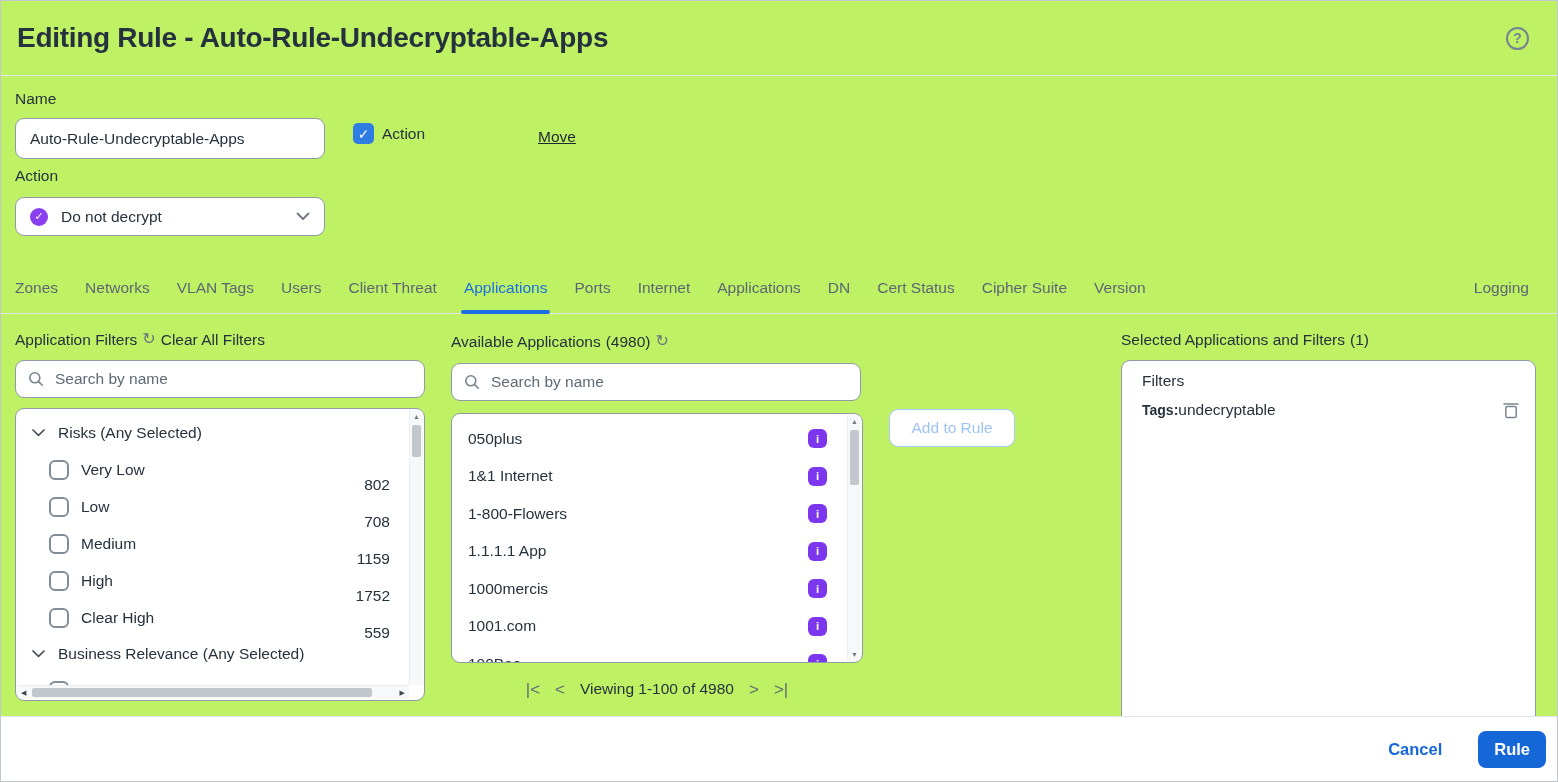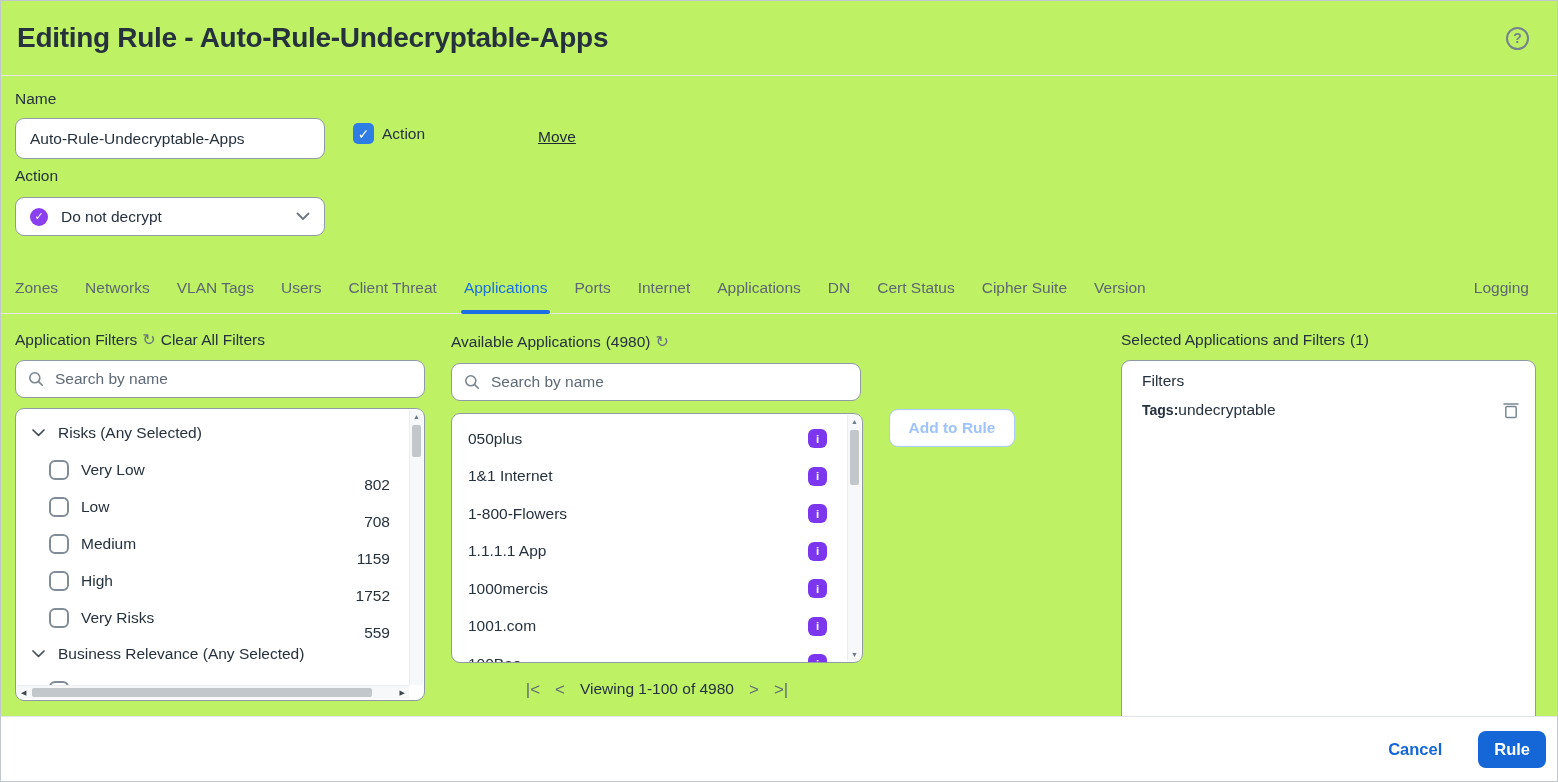"Application Filters" .panel-head { align-items: center -> none }
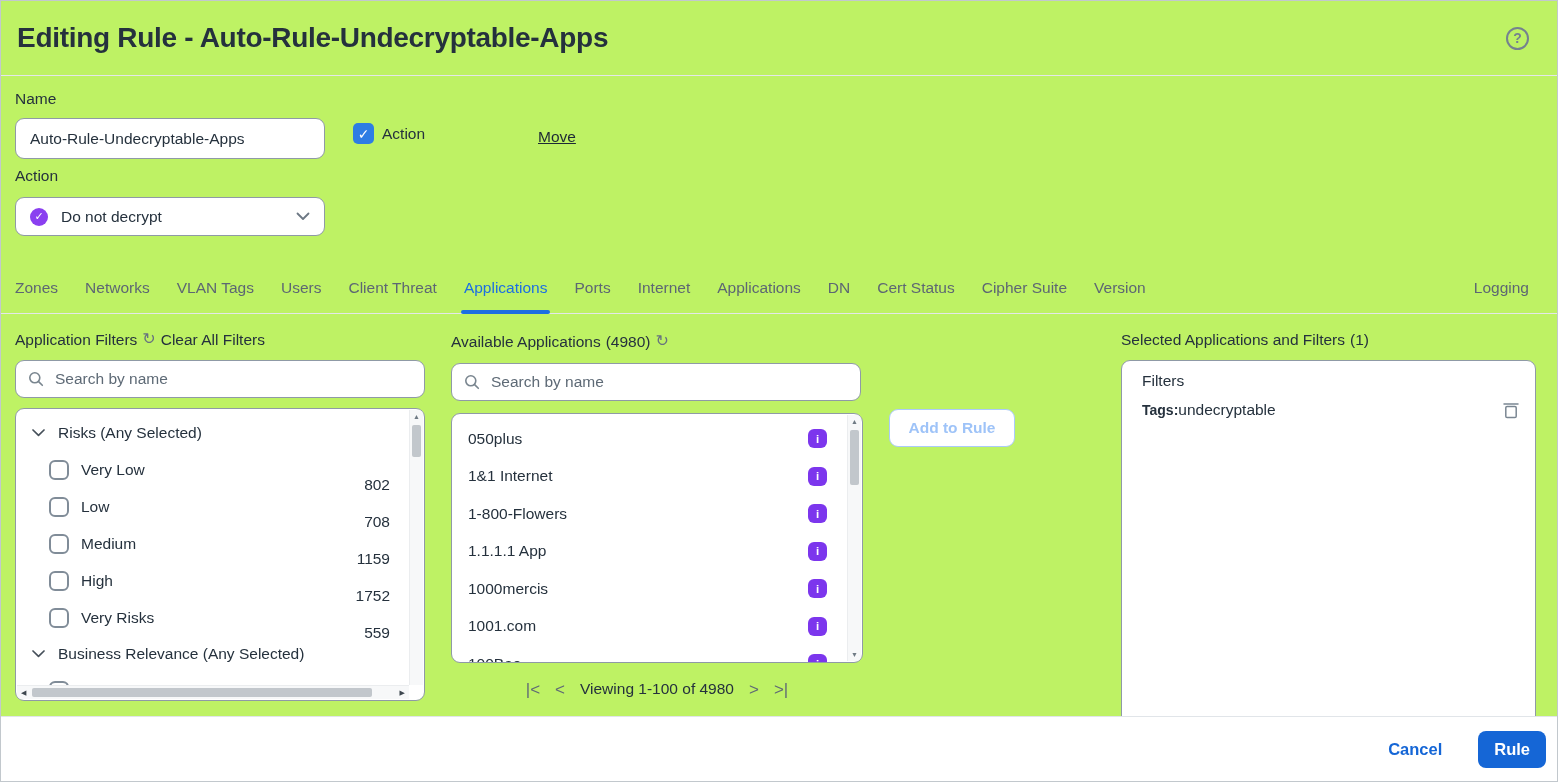"Add to Rule" .add-btn { font-weight: bold -> normal }
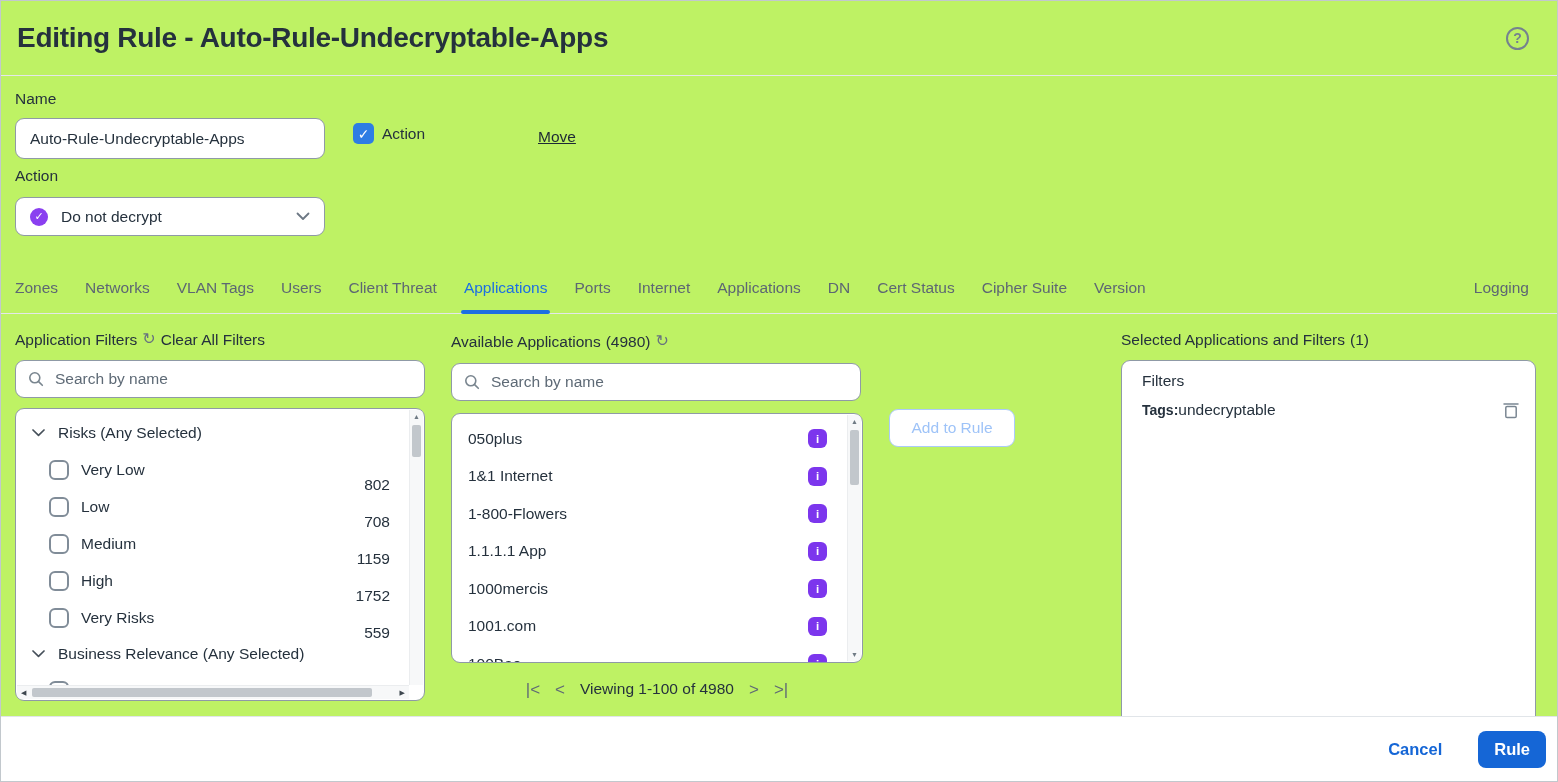"Very Risks" span.chk-lbl { text: Very Risks -> Clear High }
